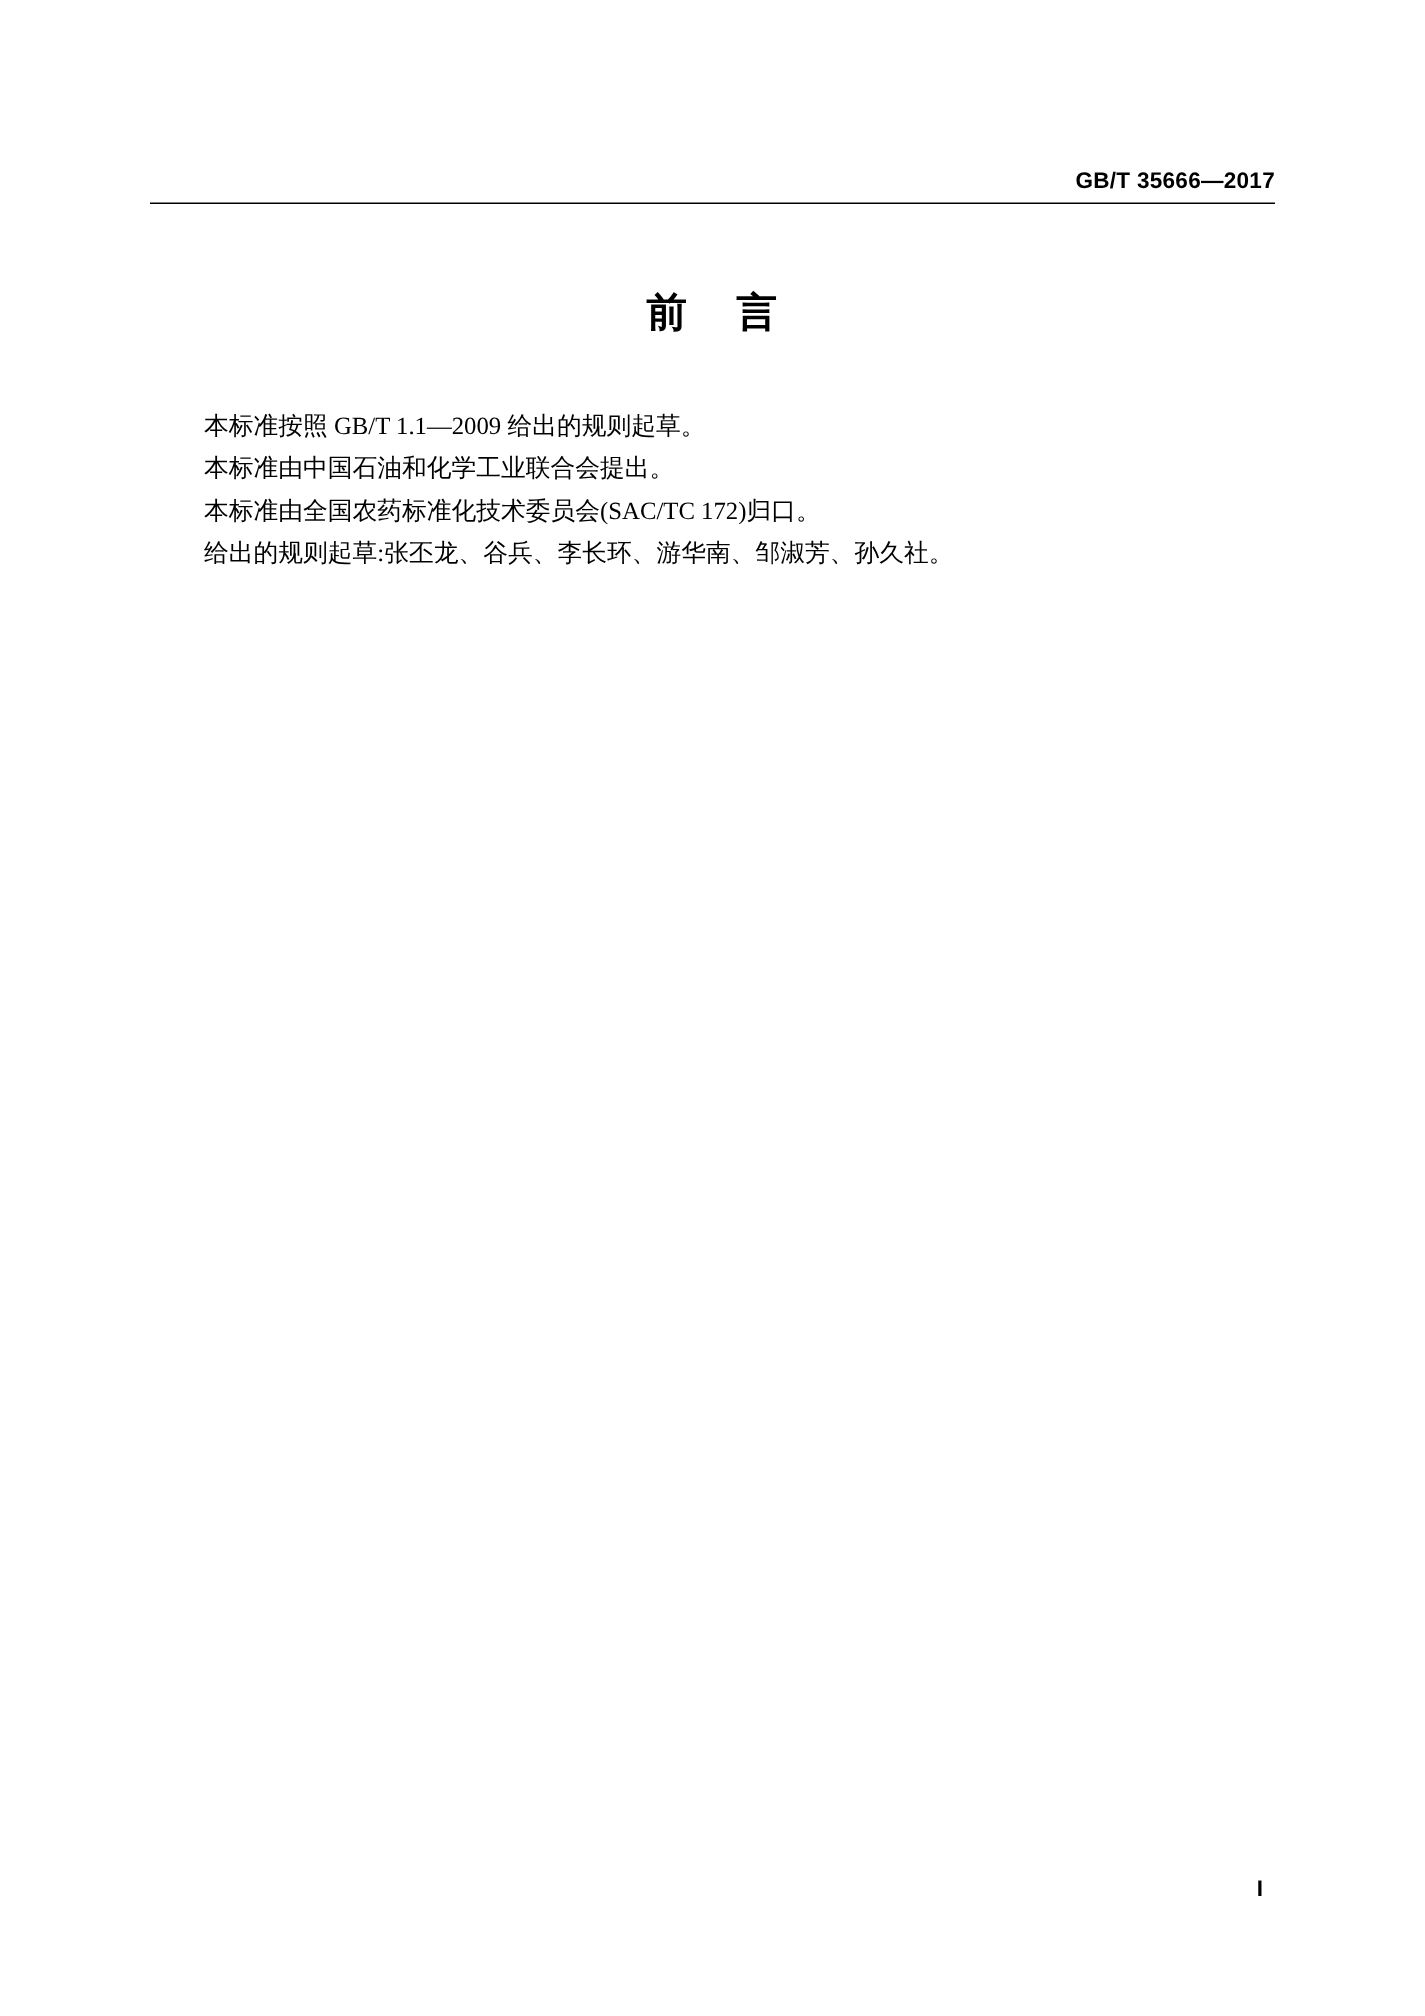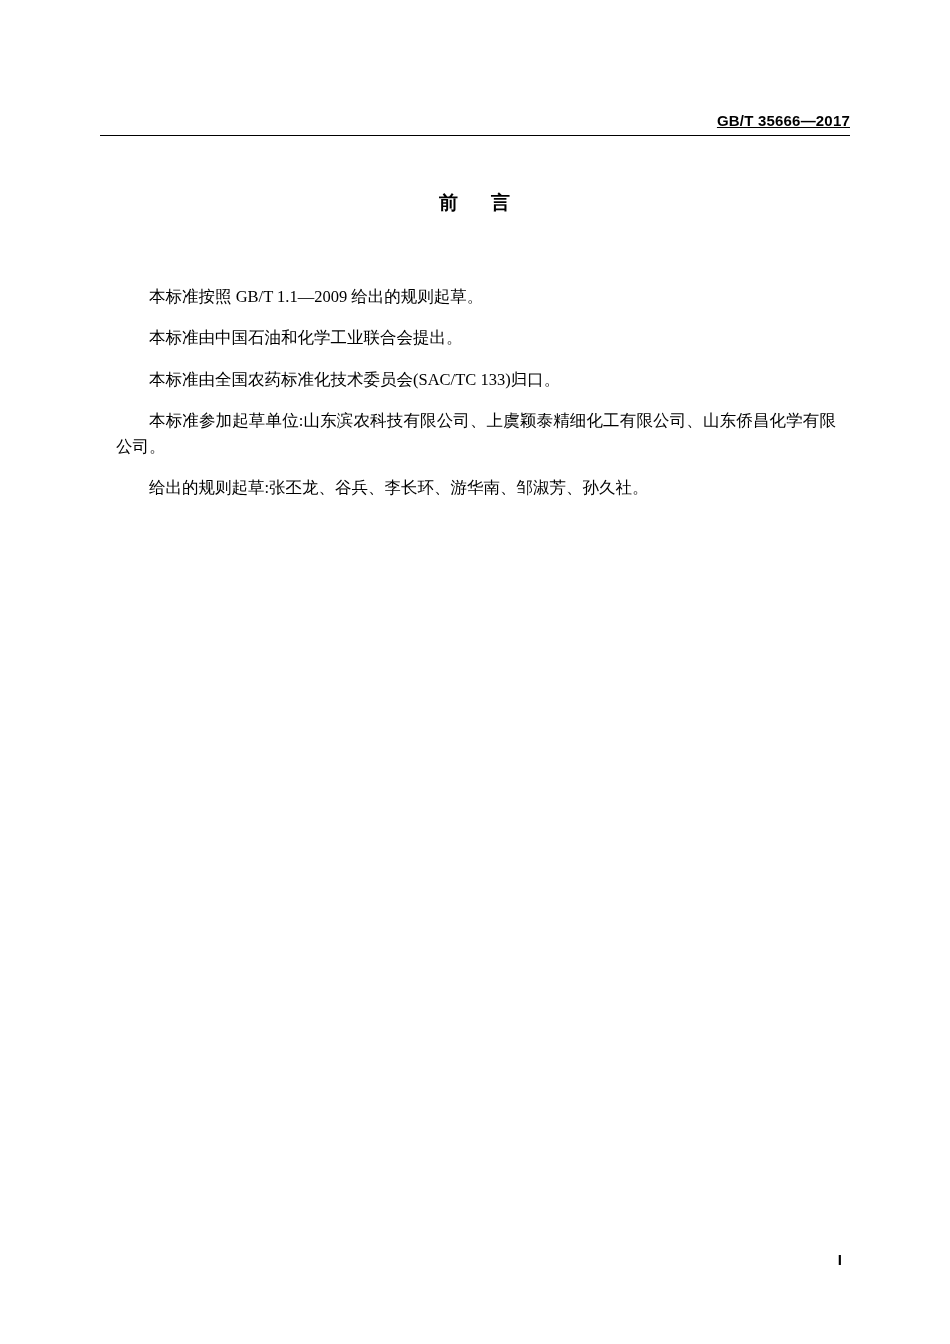"GB/T 35666—2017" .header-std-no { text-decoration: underline -> none }
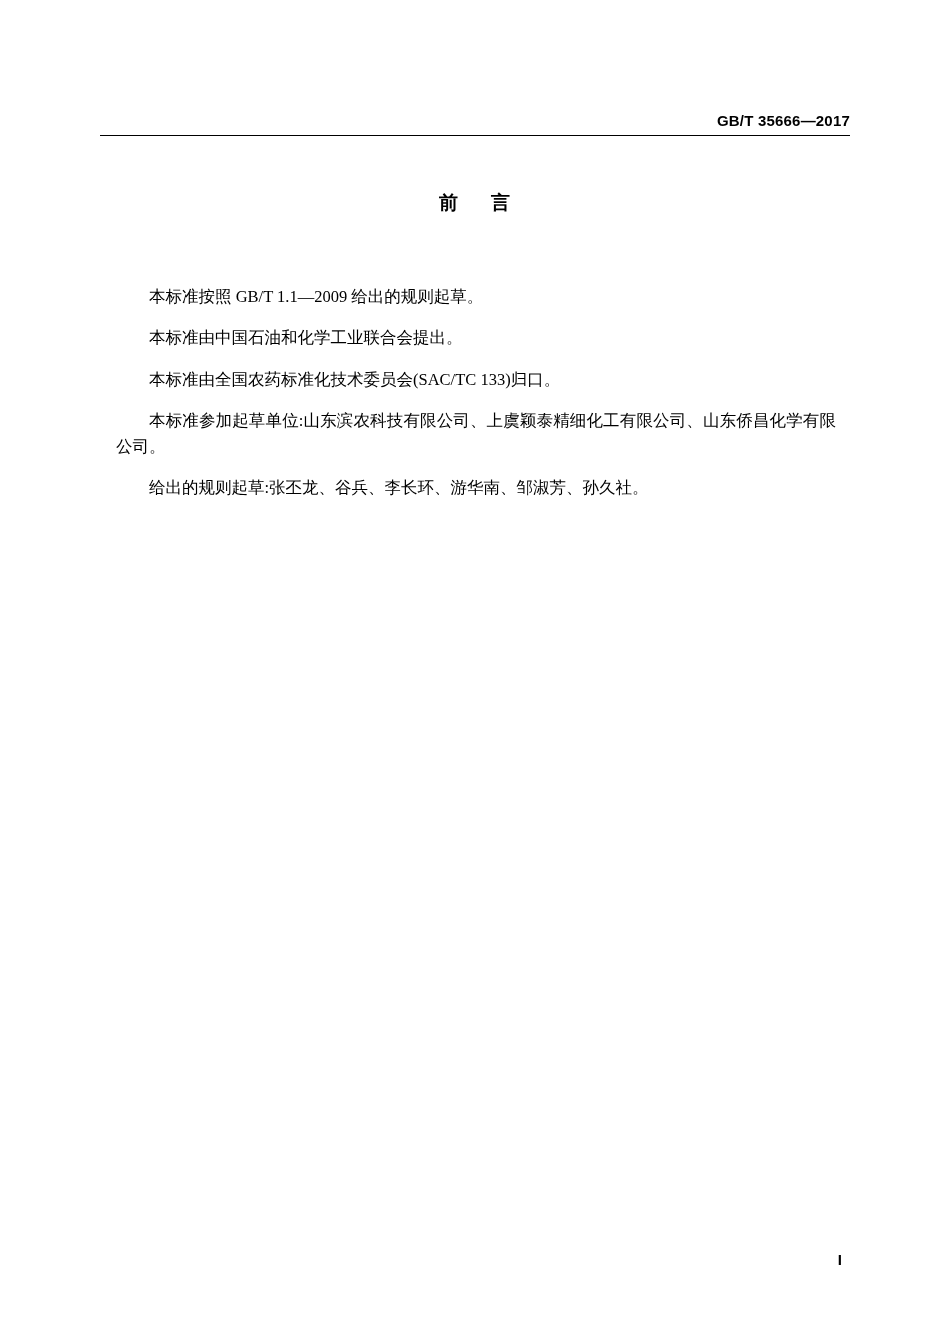"前 言" .doc-title { font-size: 19px -> 27px }
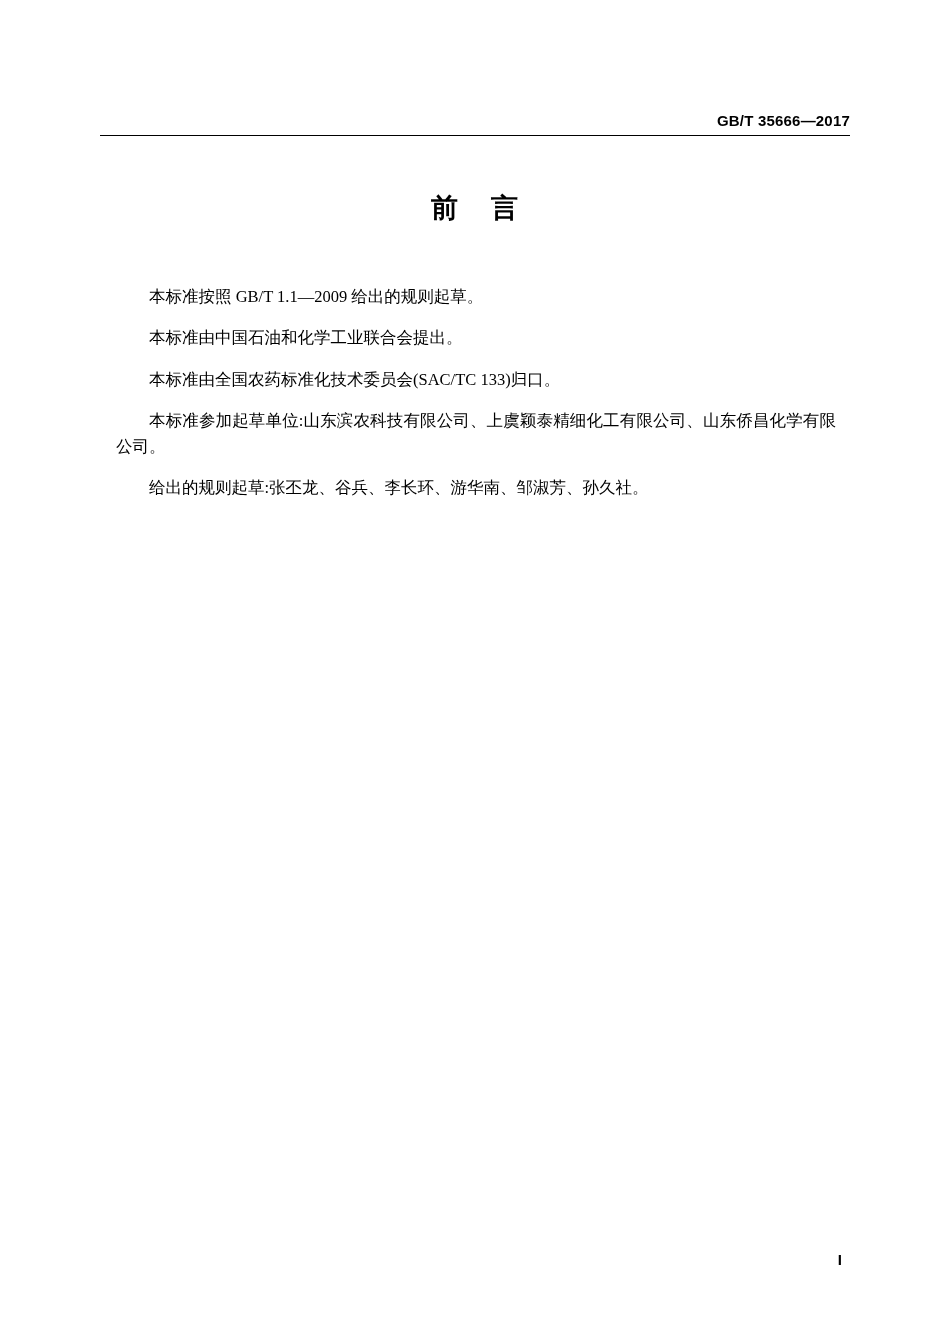"本标准按照 GB/T 1.1—2009 给出的规则起草。" .para { margin: 16px -> 3px }
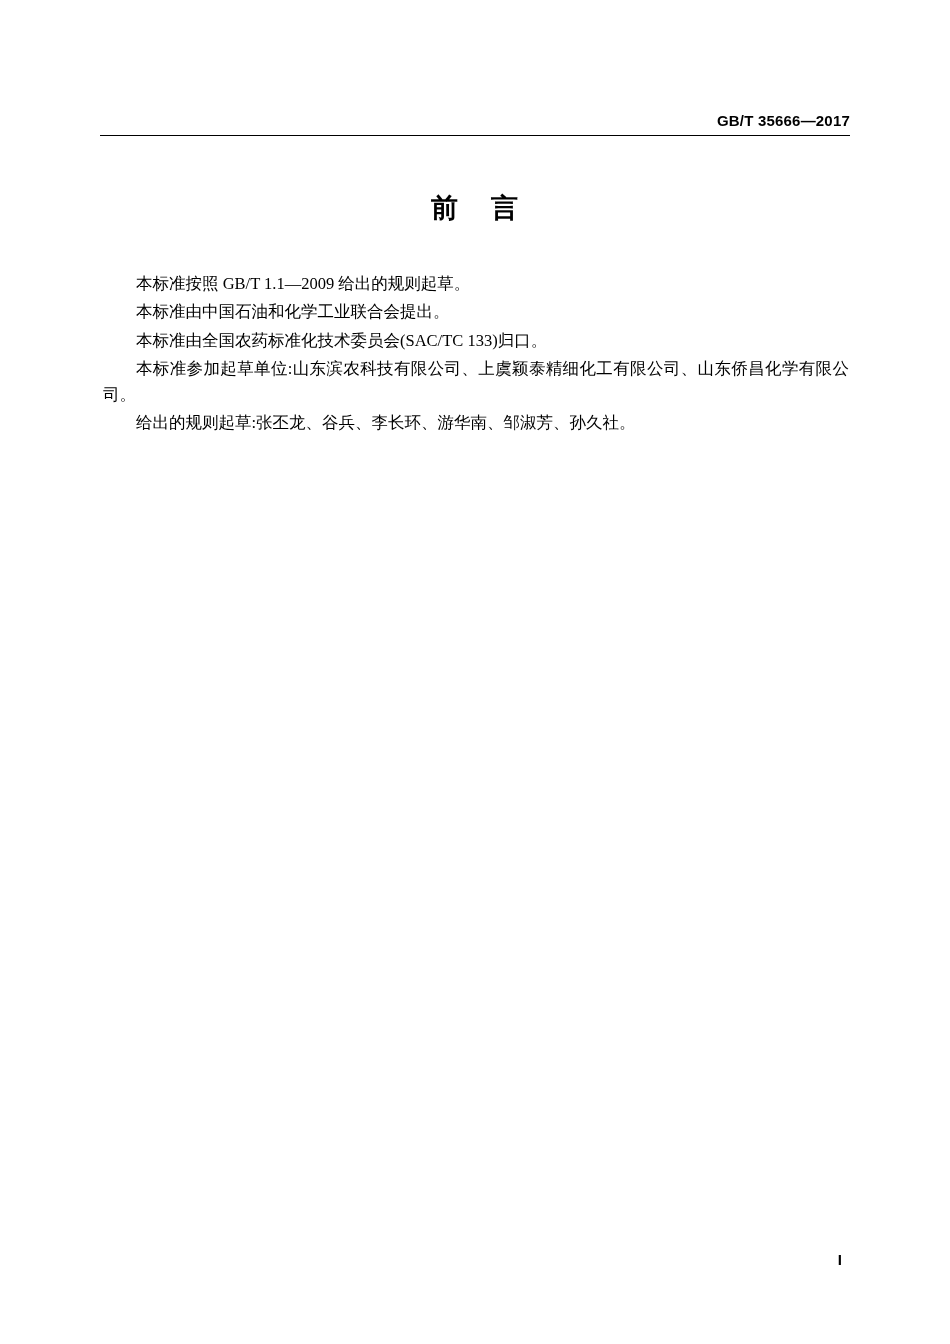"本标准由全国农药标准化技术委员会(SAC/TC 133)归口。" p.para { text: 133 -> 172 }
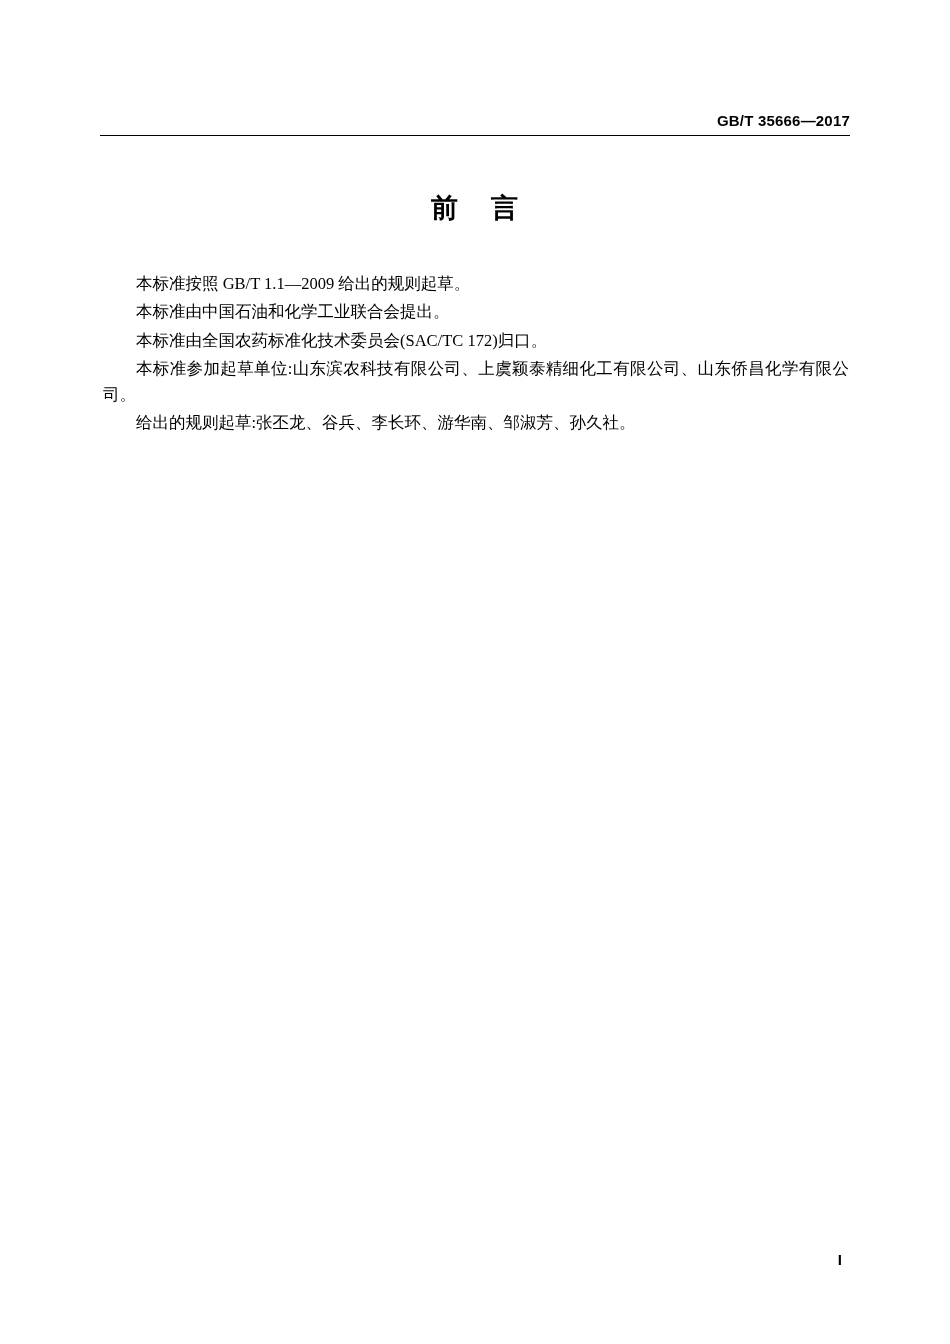"本标准参加起草单位:山东滨农科技有限公司、上虞颖泰精细化工有限公司、山东侨昌化学" p.para { html: <p>本标准参加起草单位:山东滨农科技有限公司、上虞颖泰精细化工有限公司、山东侨昌化学有限公司。</p> -> none }
